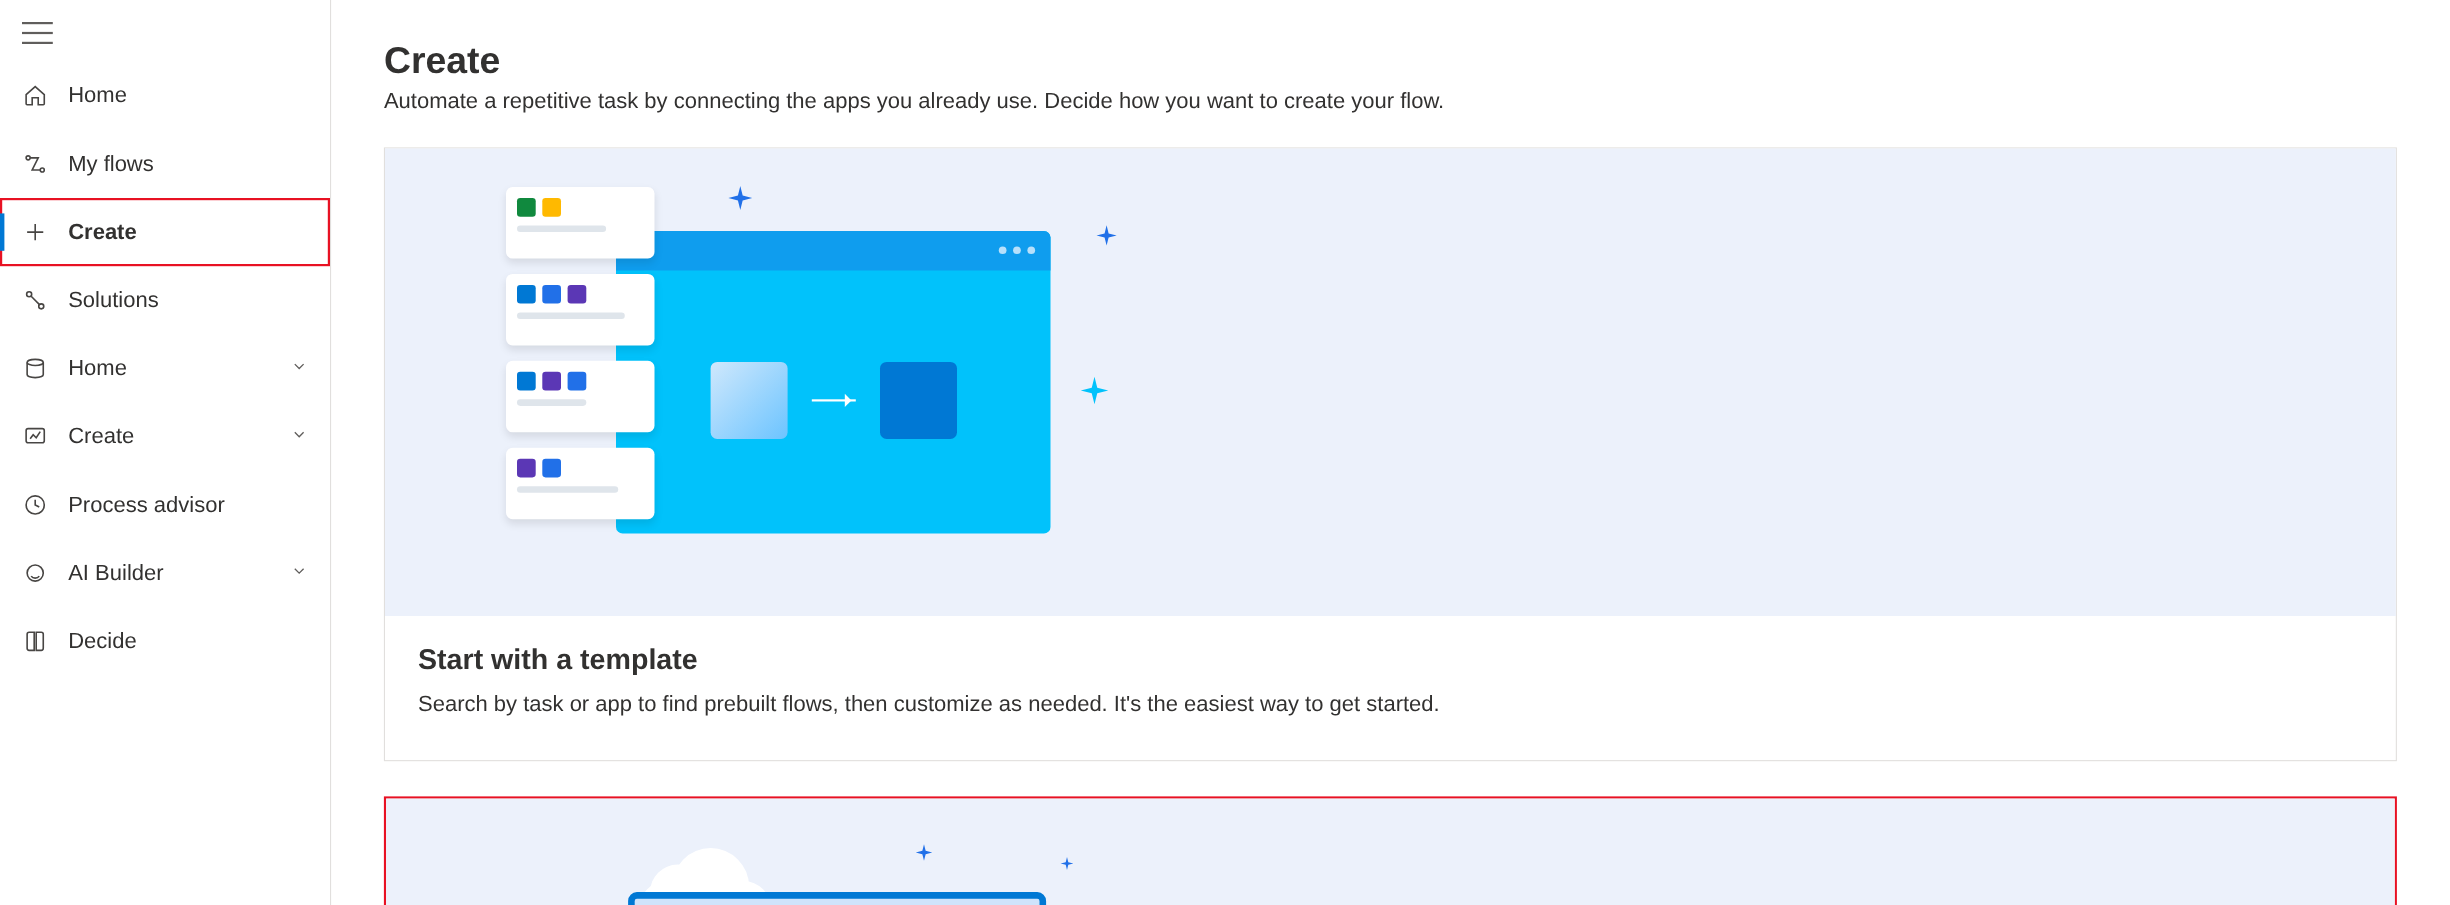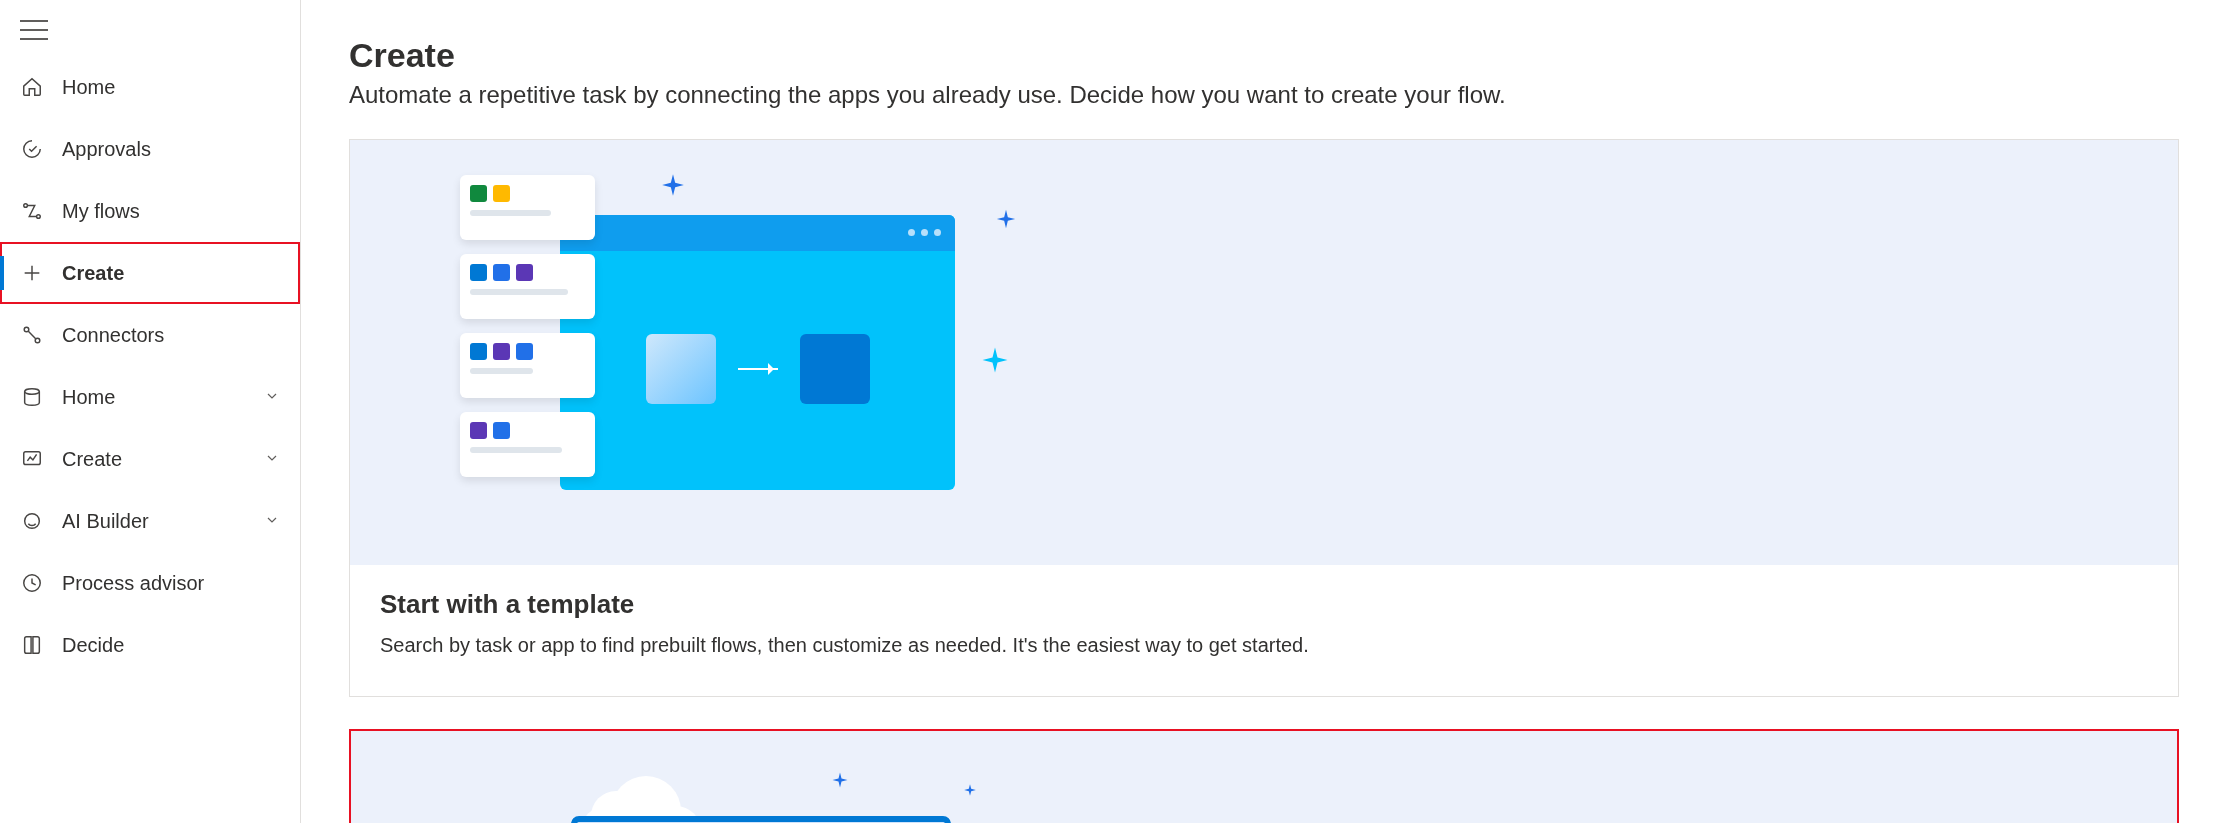"Automate a repetitive task by" .page-subtitle { font-size: 24px -> 20px }
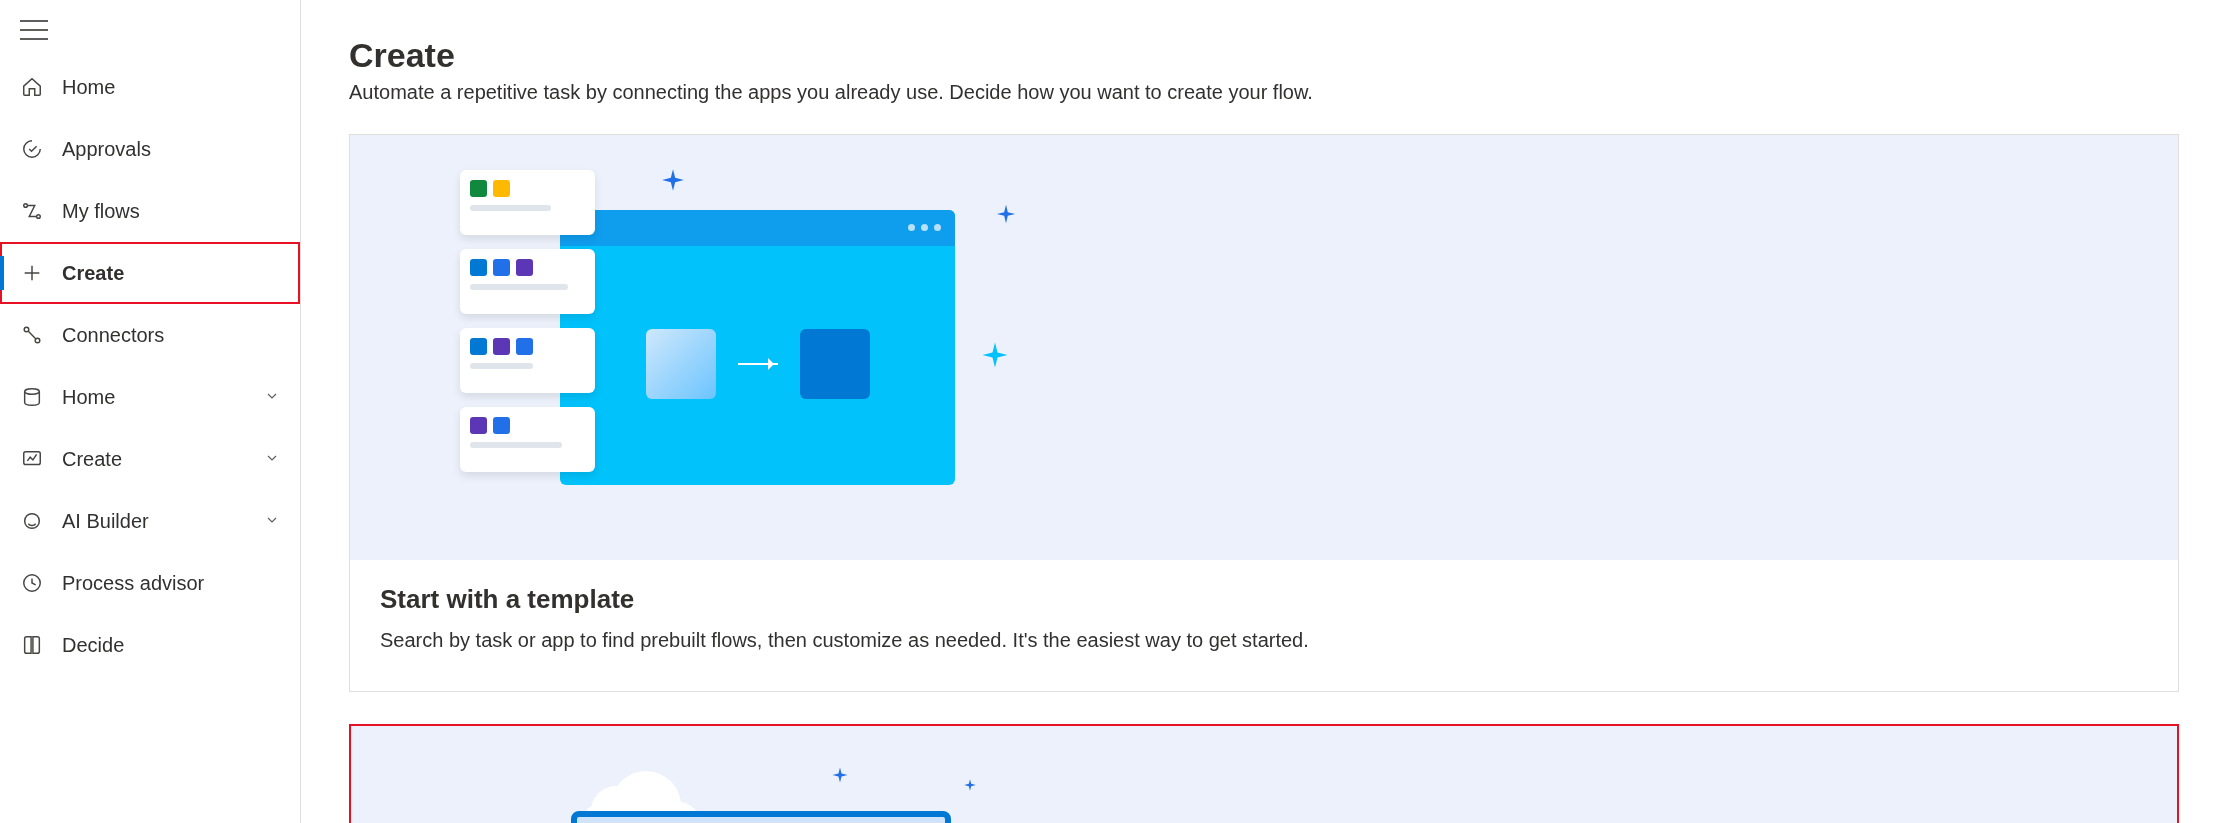"Approvals" div.nav-item { html: <div> <span> <svg> <path></path> <path></path> </svg> </span> <span>Approvals</span> </div> -> none }
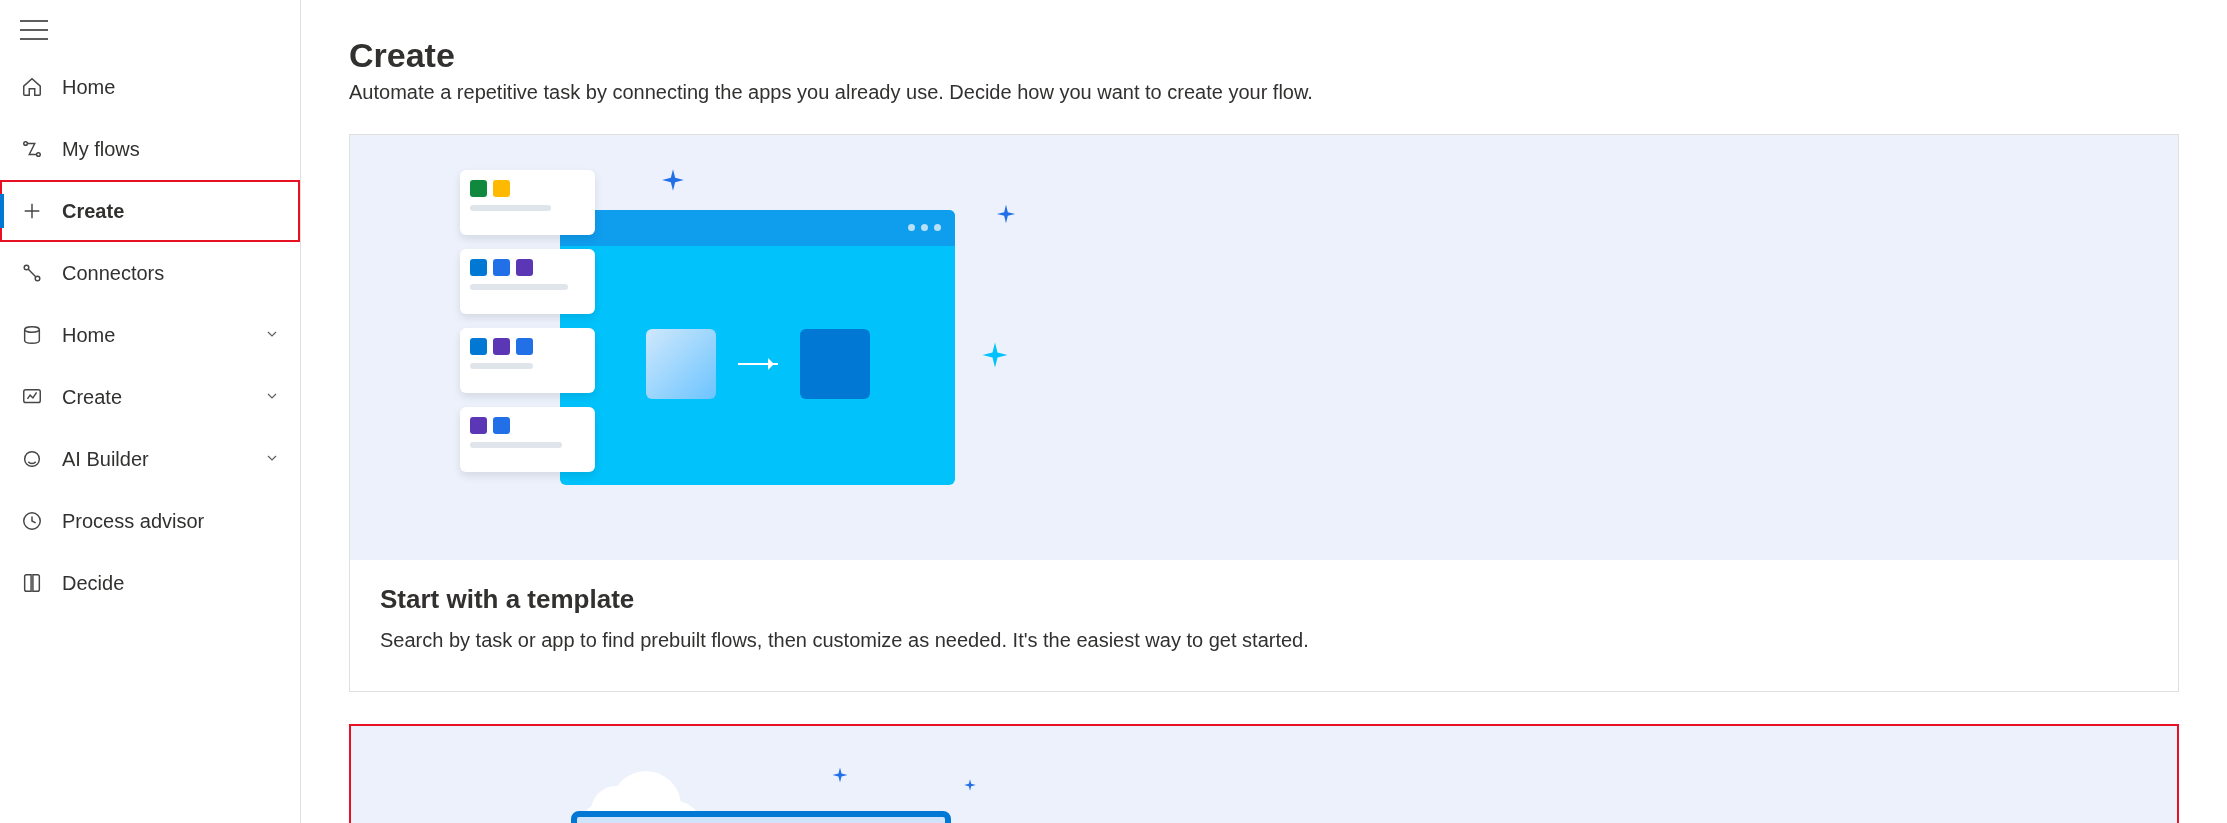"Connectors" span { text: Connectors -> Solutions }
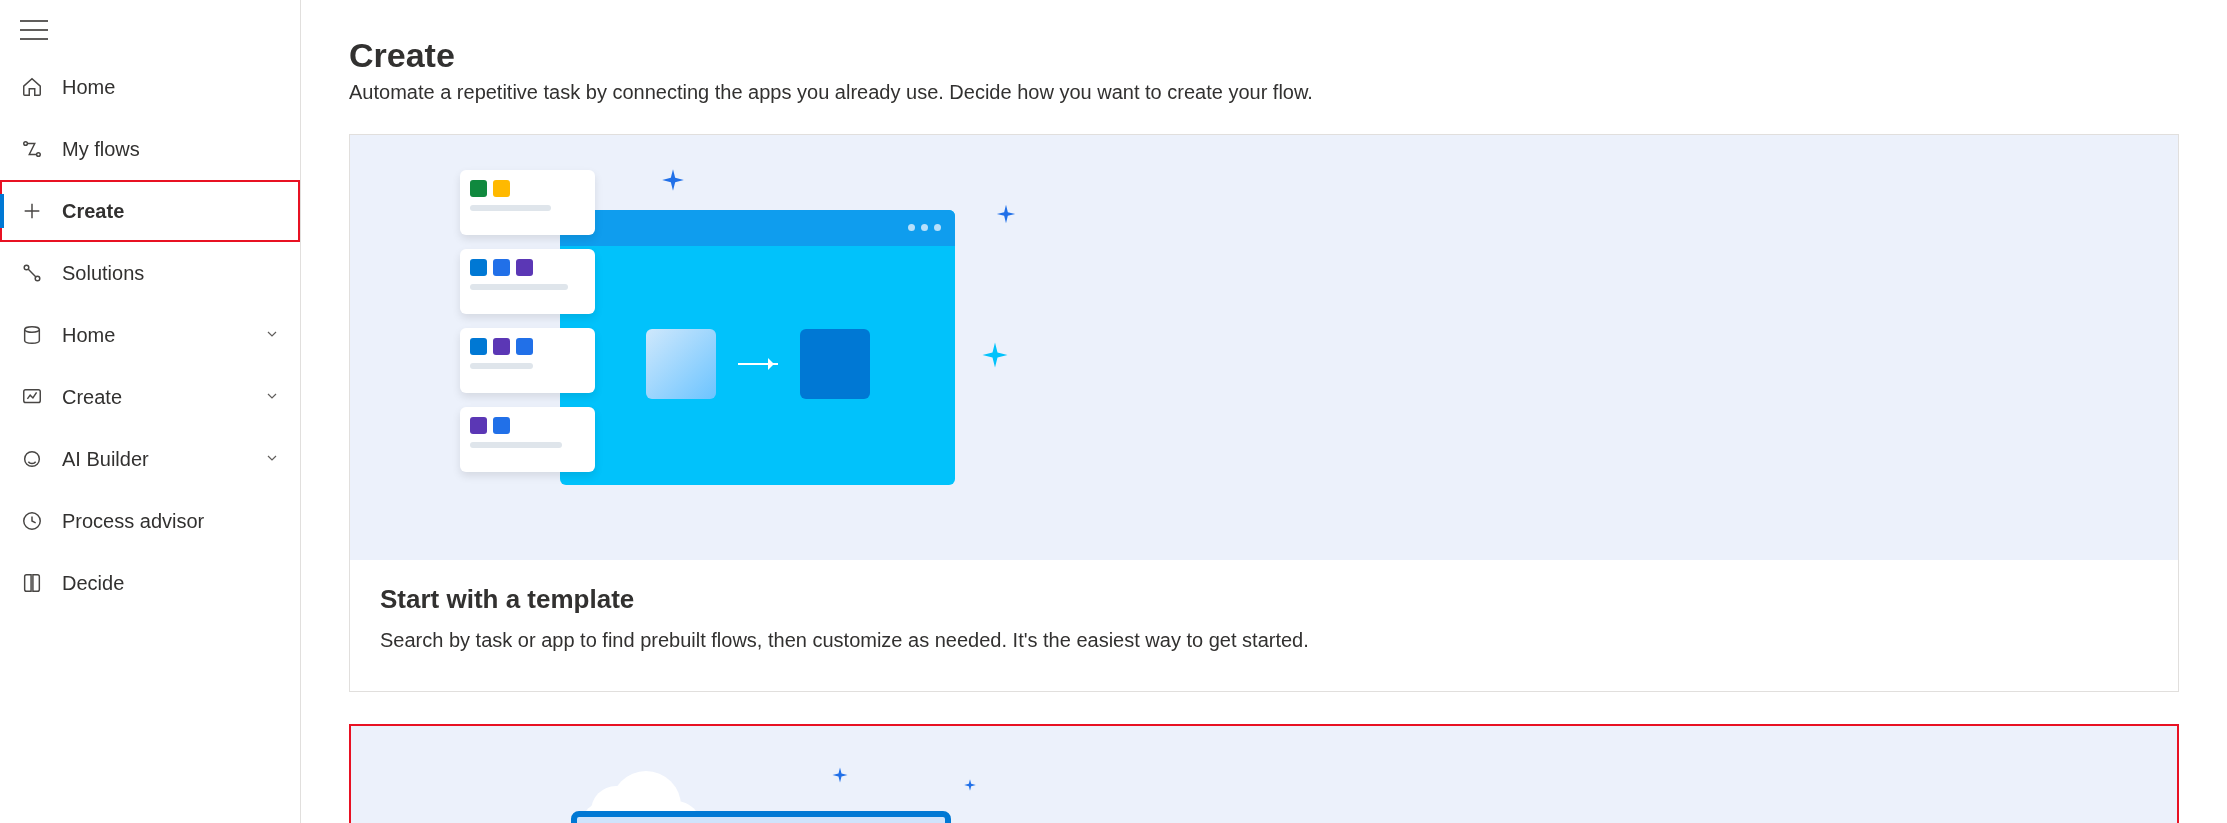"AI Builder" div.nav-item { order: before "Process advisor" -> after "Process advisor" }
